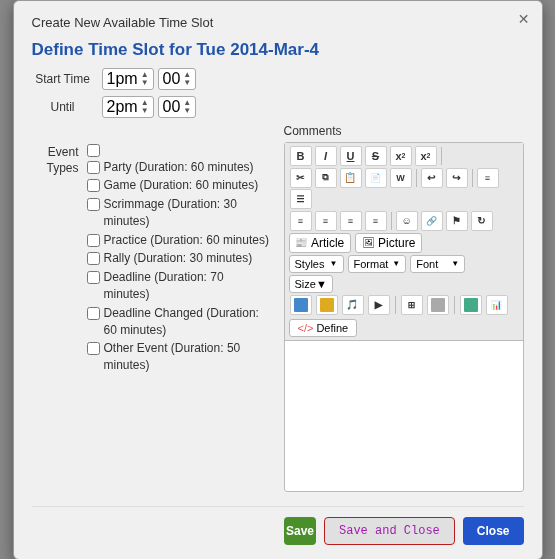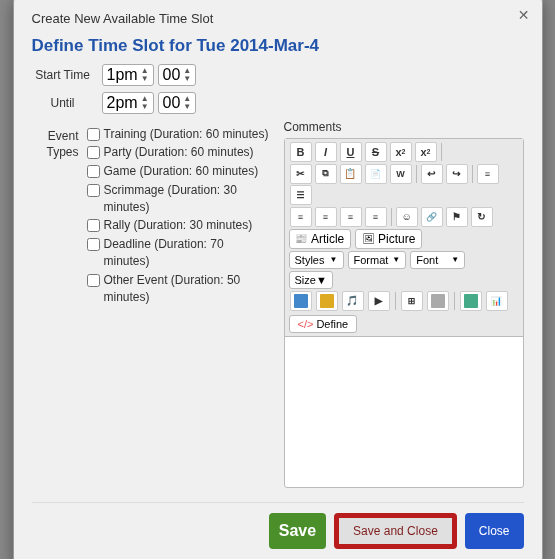"Event" .event-types-section { margin-top: 6px -> 18px }
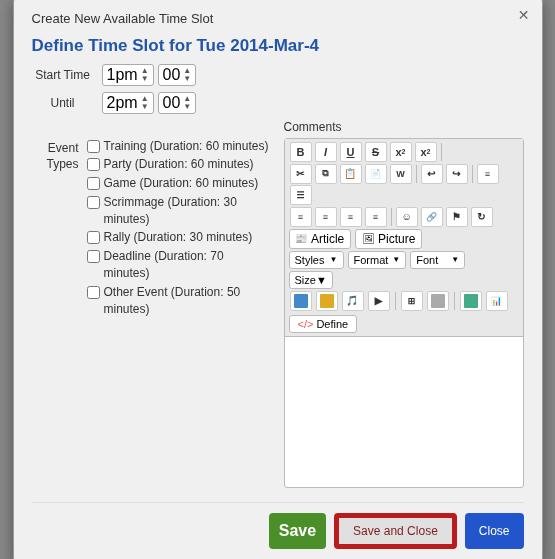"Training (Duration: 60 minutes)" span.event-item-text { html: <span>Training (Duration: 60 minutes)</span> -> none }
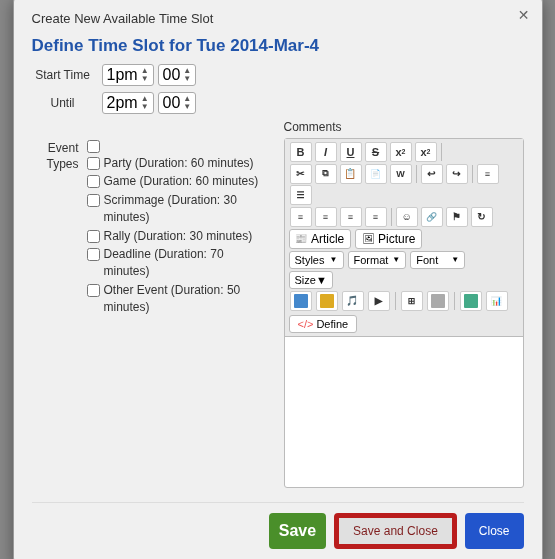"Practice (Duration: 60 minutes)" div.event-item { html: none -> <div> <input> <span>Practice (Duration: 60 minutes)</span> </div> }
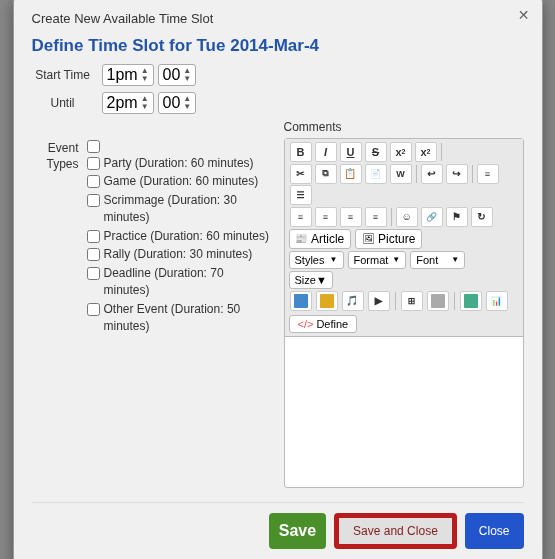"Deadline Changed (Duration: 60 minutes)" div.event-item { html: none -> <div> <input> <span>Deadline Changed (Duration: 60 minutes)</span> </div> }
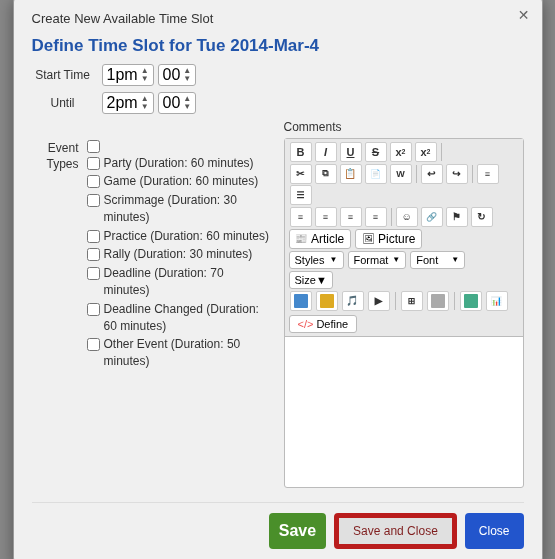"Save" .btn-save { font-size: 16px -> 12px; padding: 6px 10px -> 6px 2px }
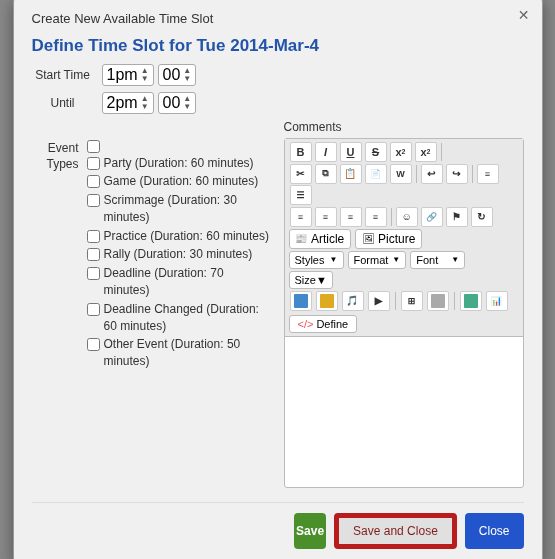"Save and Close" .btn-save-close { border: 5px solid #b91c1c -> 1px solid #b91c1c; color: #7f1d1d -> #a21caf; font-family: none -> Liberation Mono, monospace }
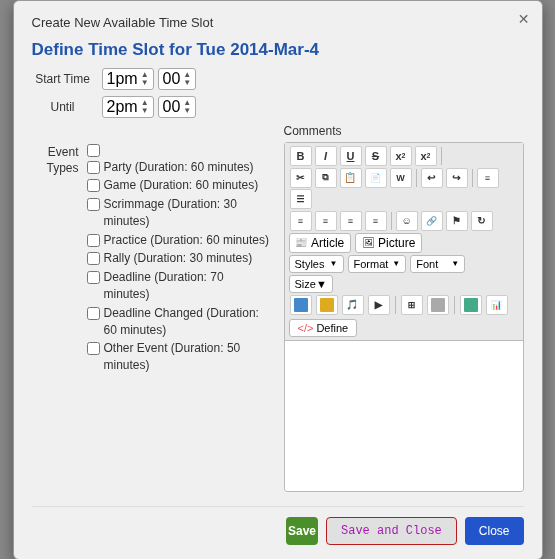"Close" .btn-close { font-weight: normal -> bold }
